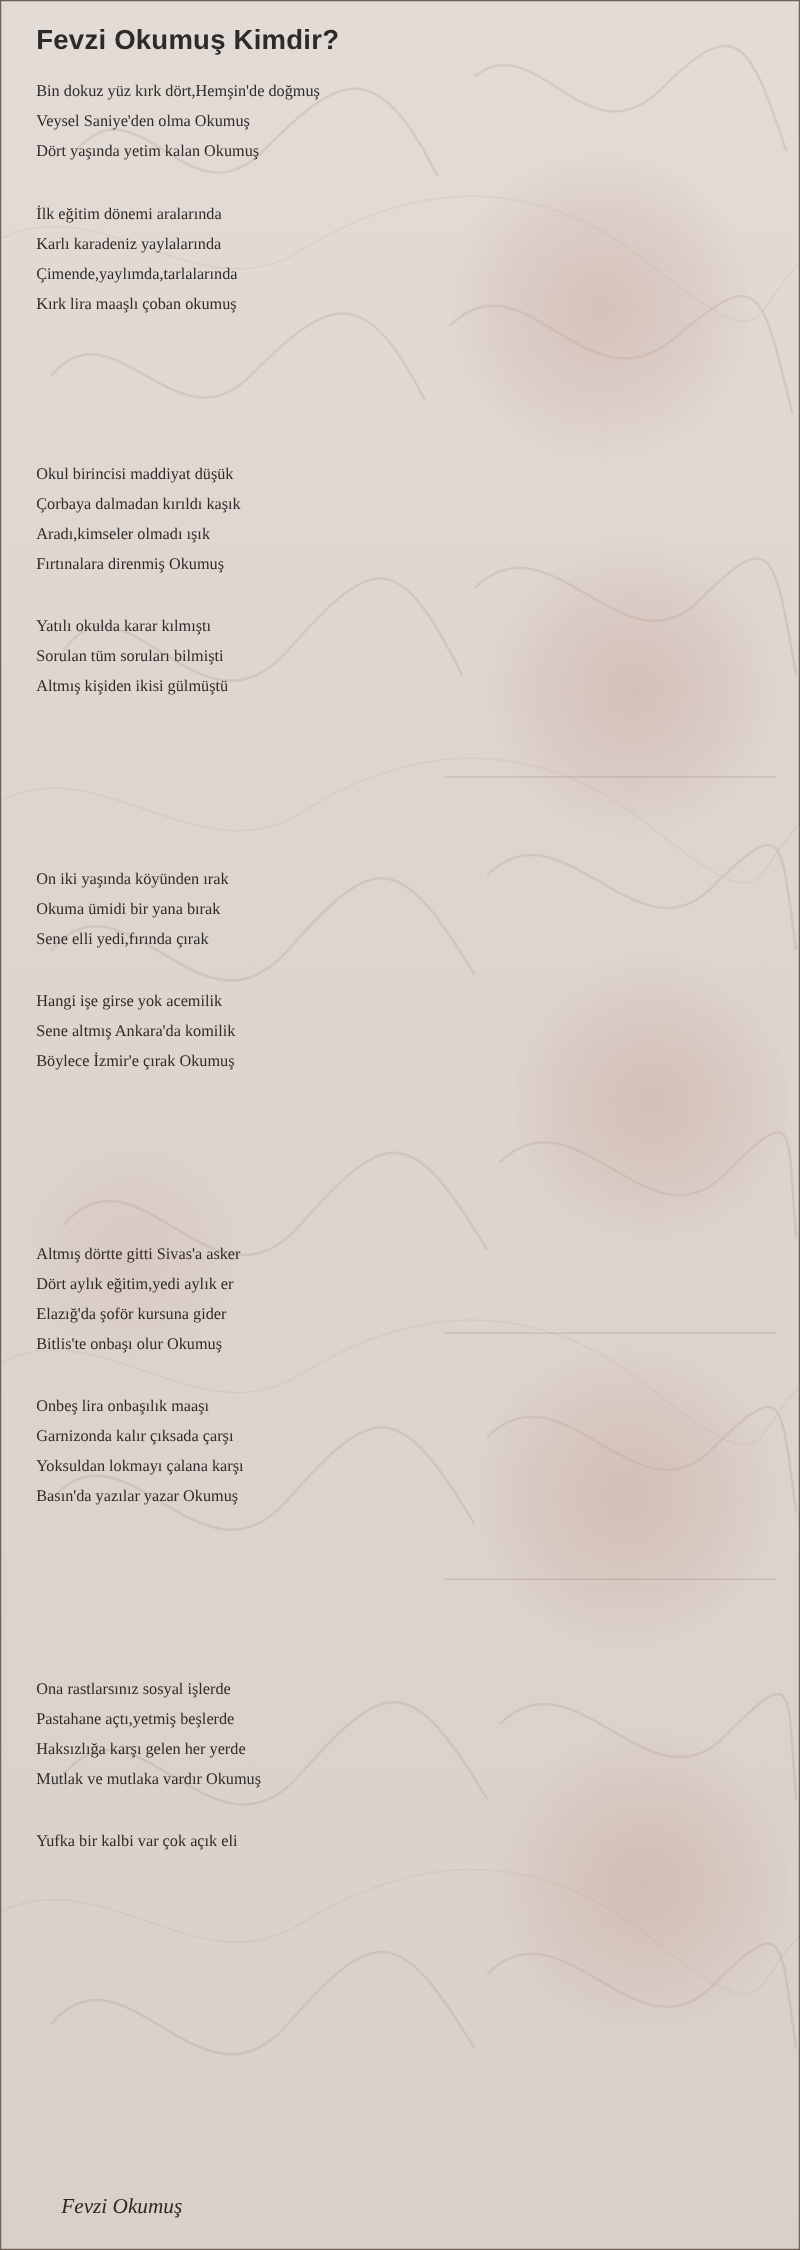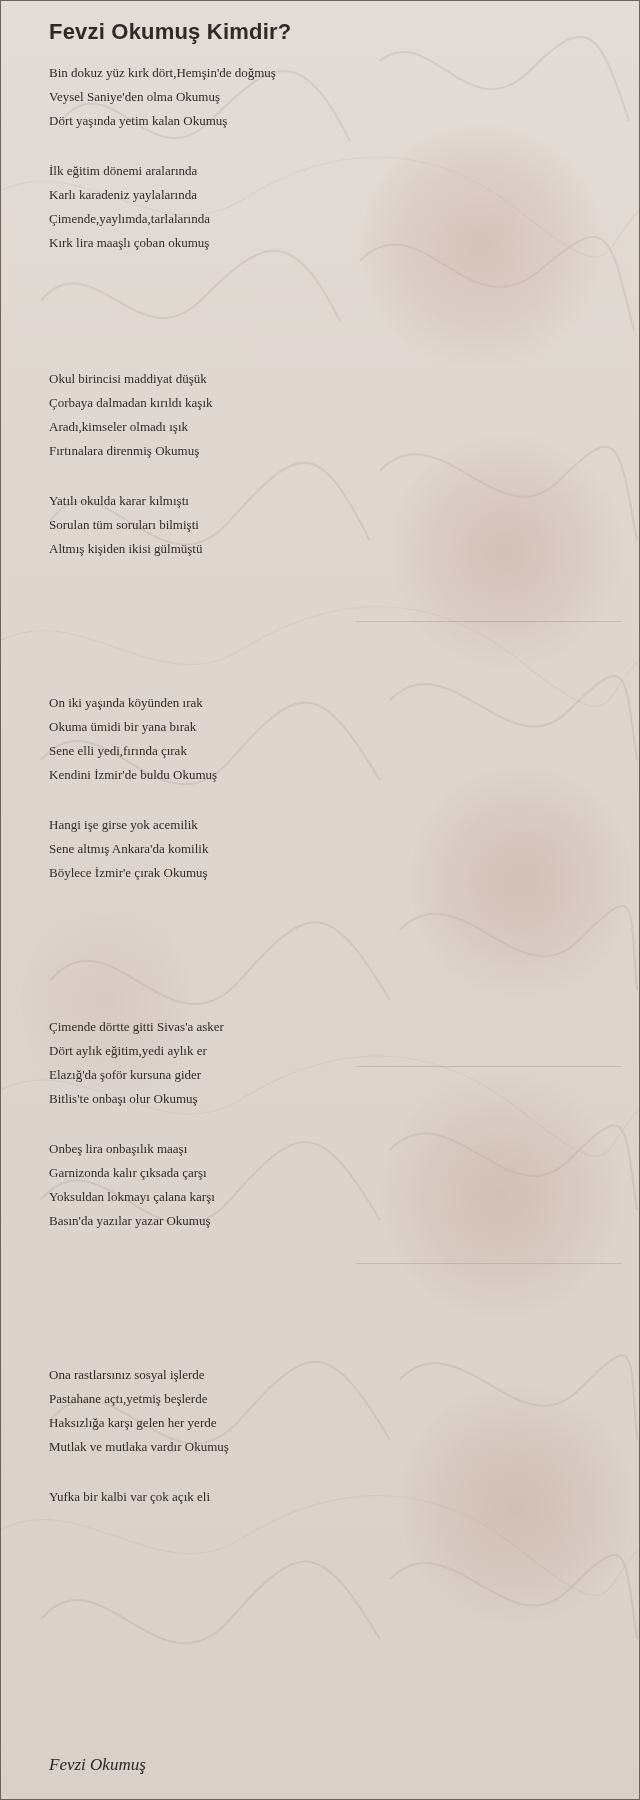"Fevzi Okumuş Kimdir?" .content { padding: 18px 40px 0 48px -> 18px 40px 0 28px }
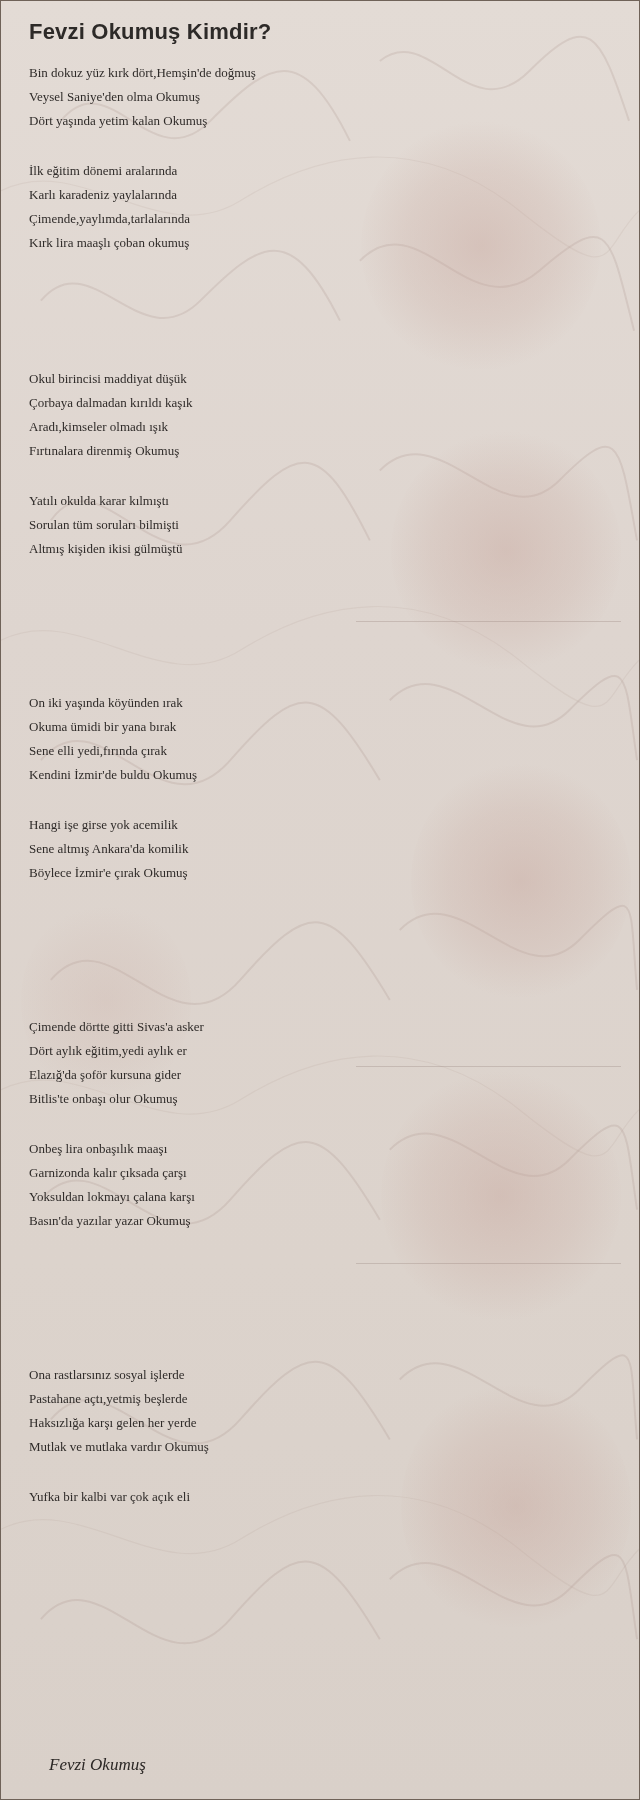"Kendini İzmir'de buldu Okumuş" div.line { html: <div>Kendini İzmir'de buldu Okumuş</div> -> none }
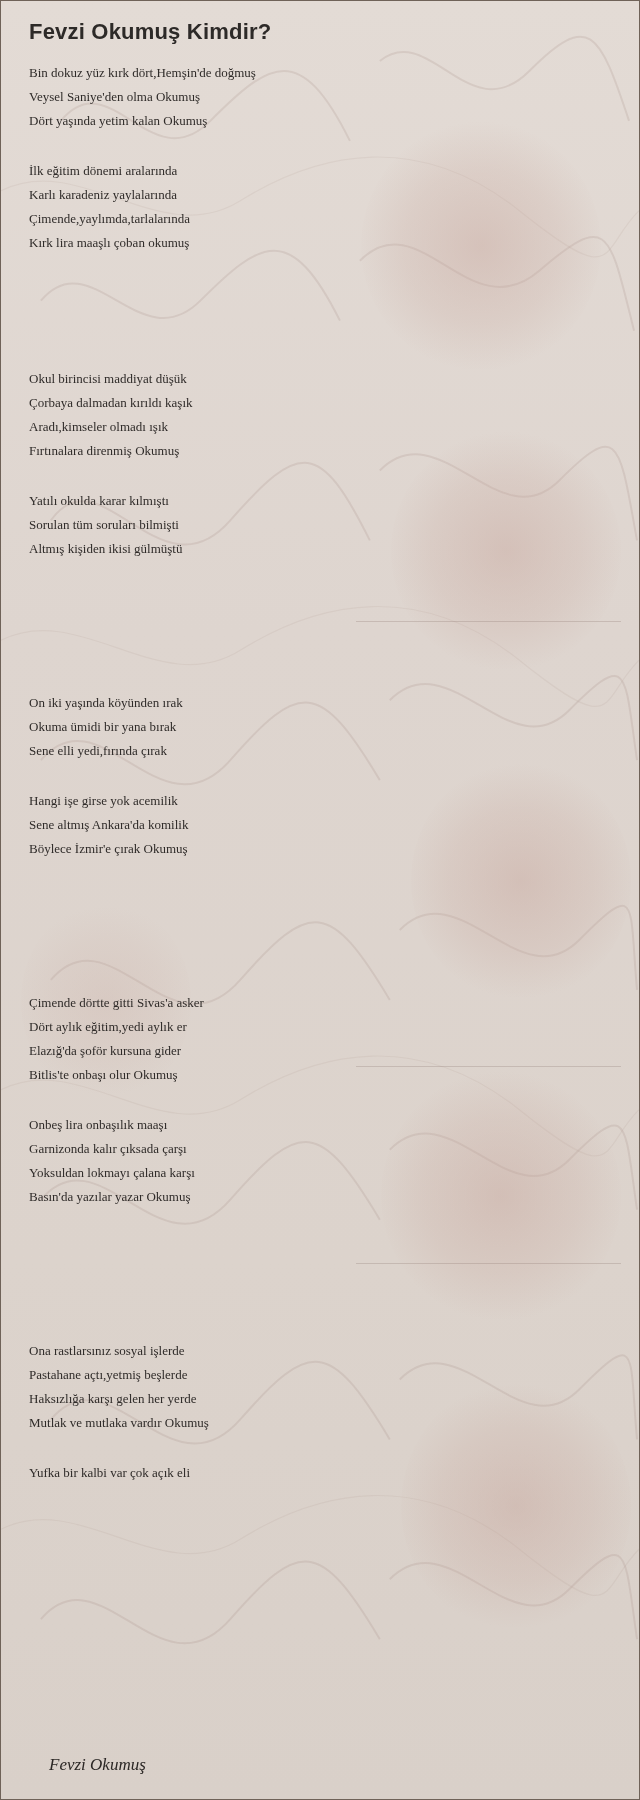"Çimende dörtte gitti Sivas'a asker" div.line { text: Çimende -> Altmış }
